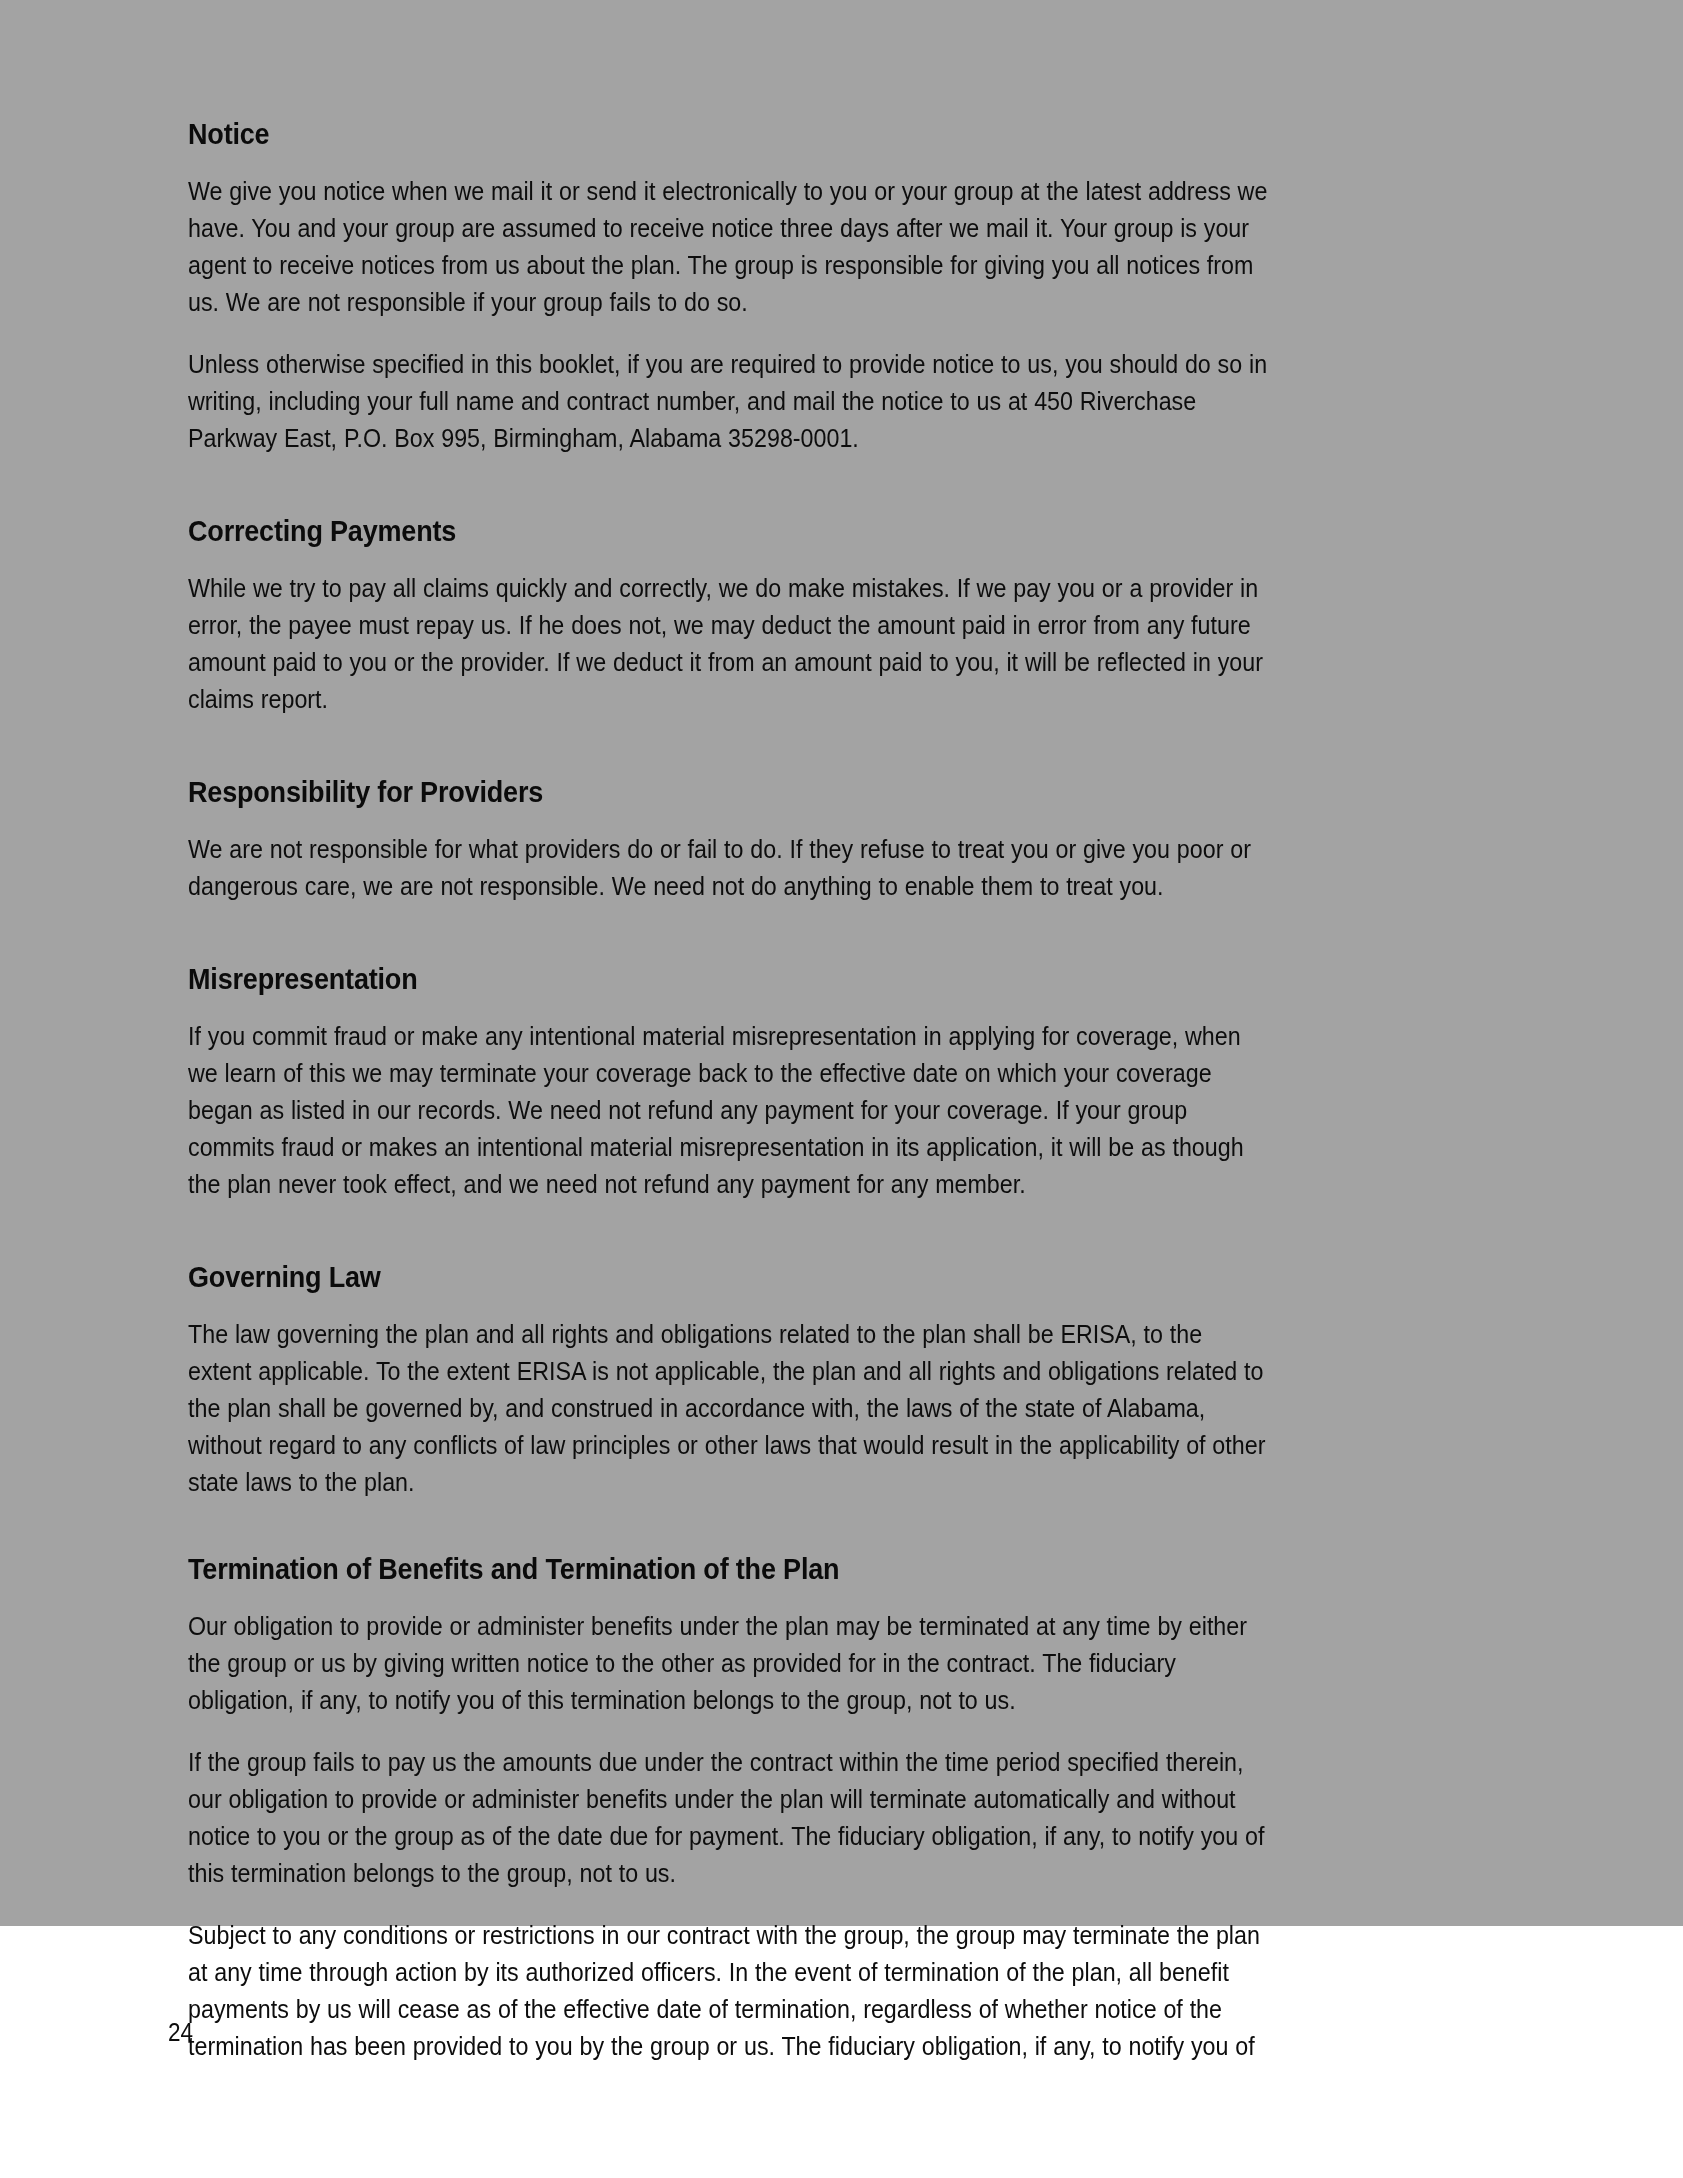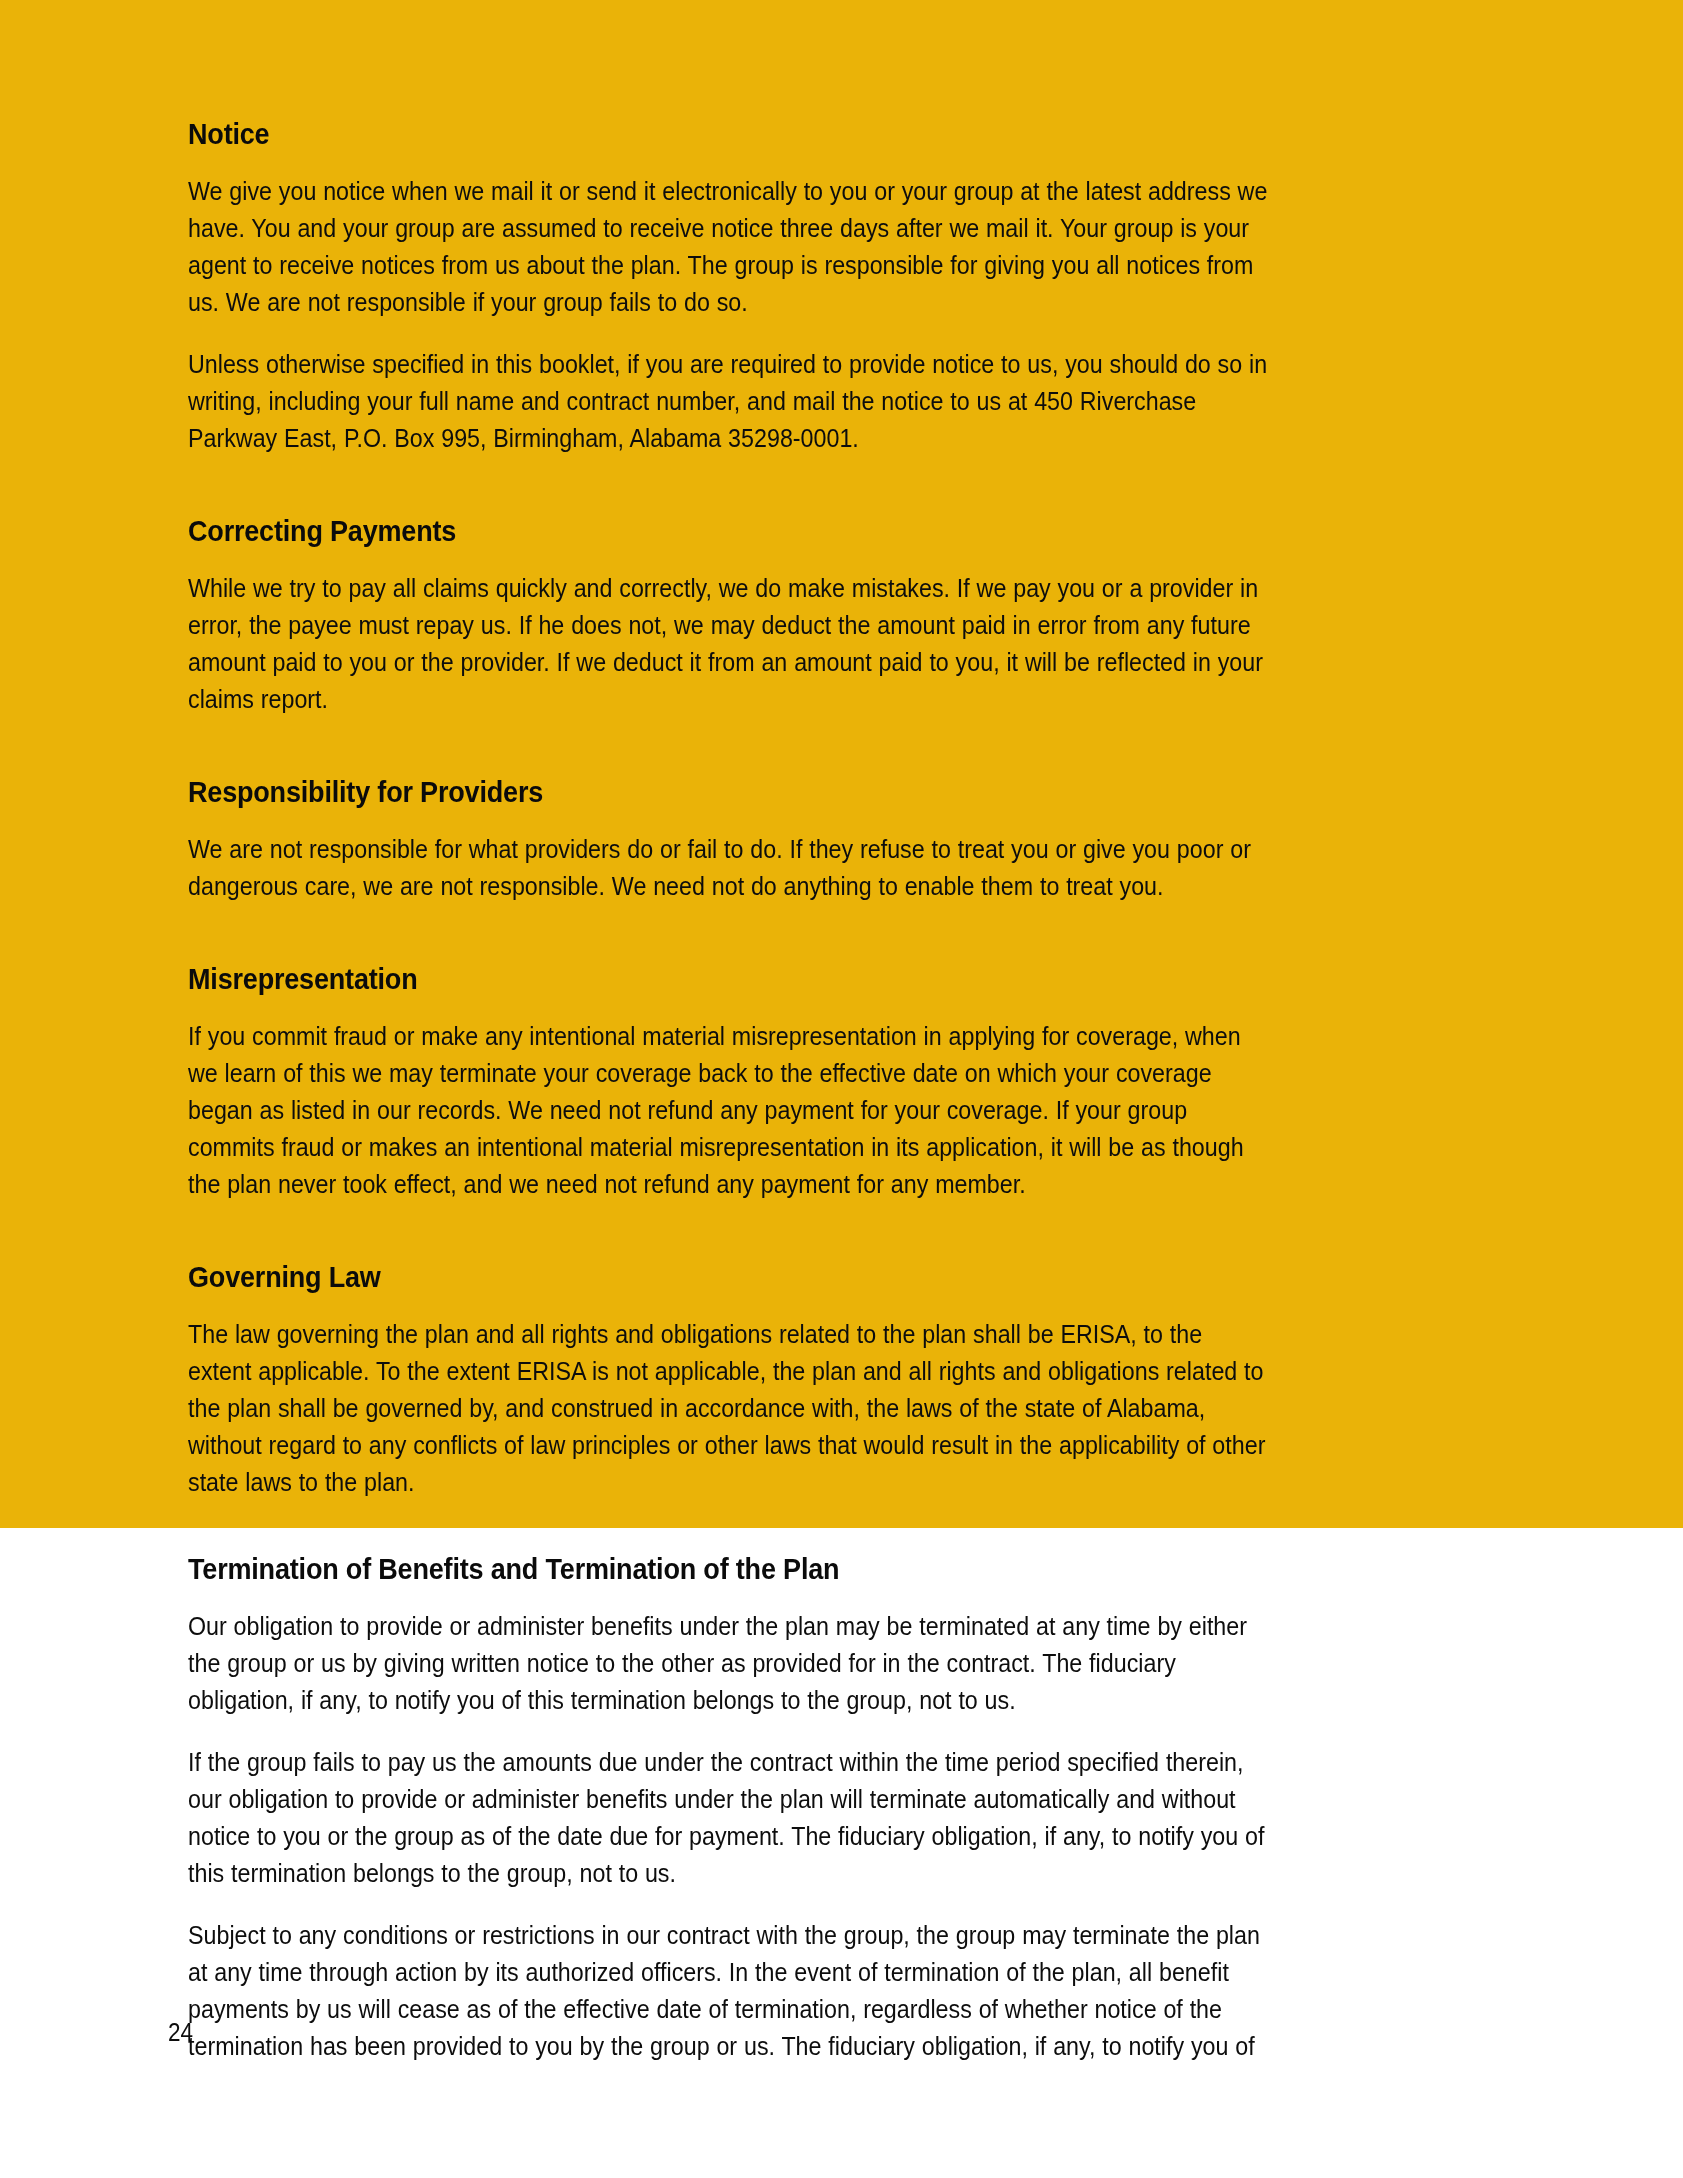"Notice" .page { background: #eab308 -> #a3a3a3; height: 1528px -> 1926px }
